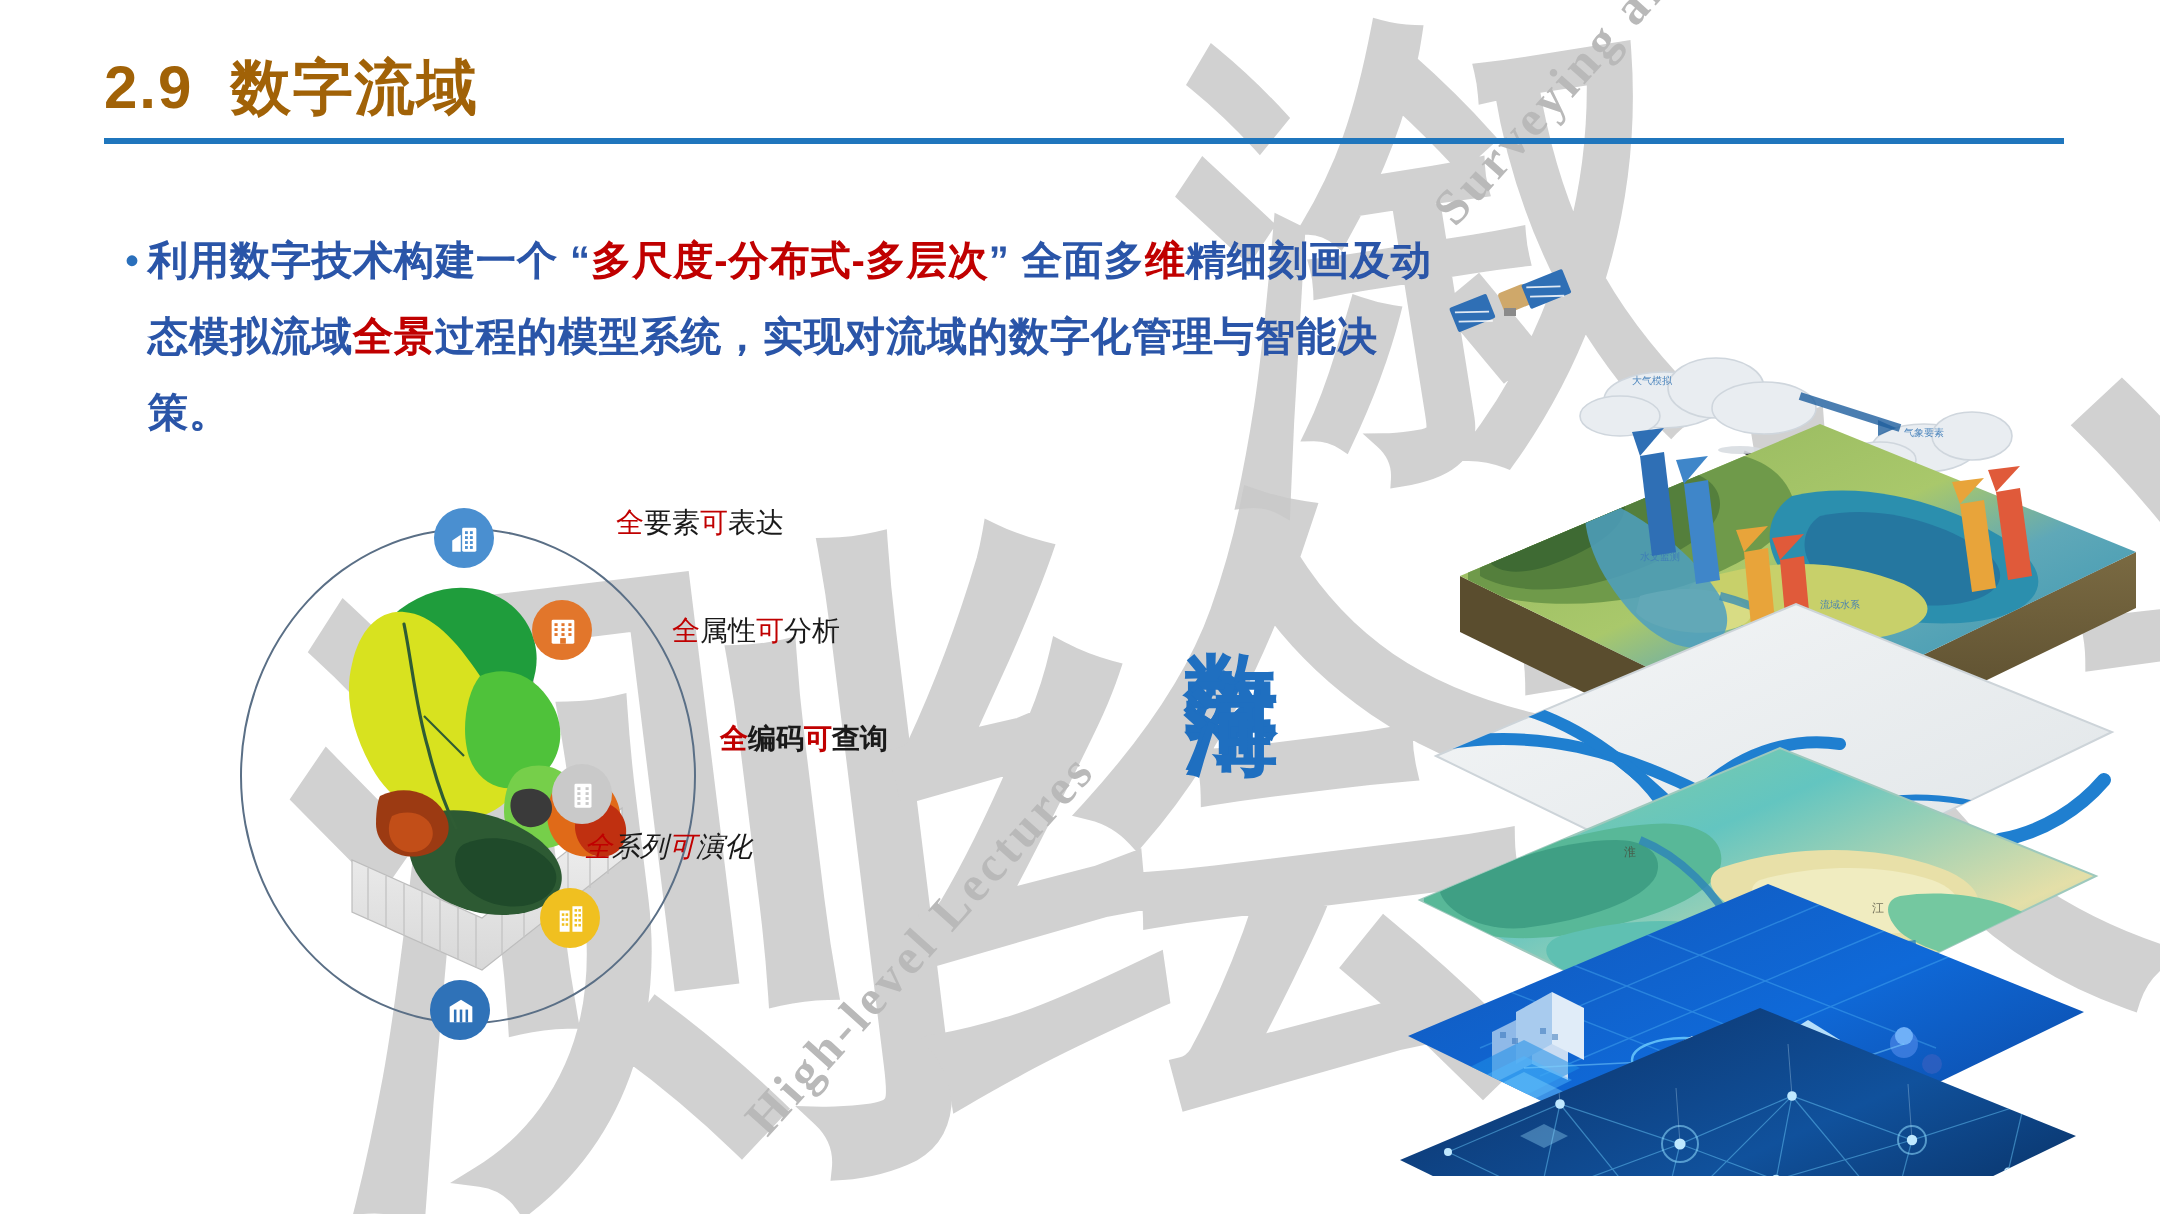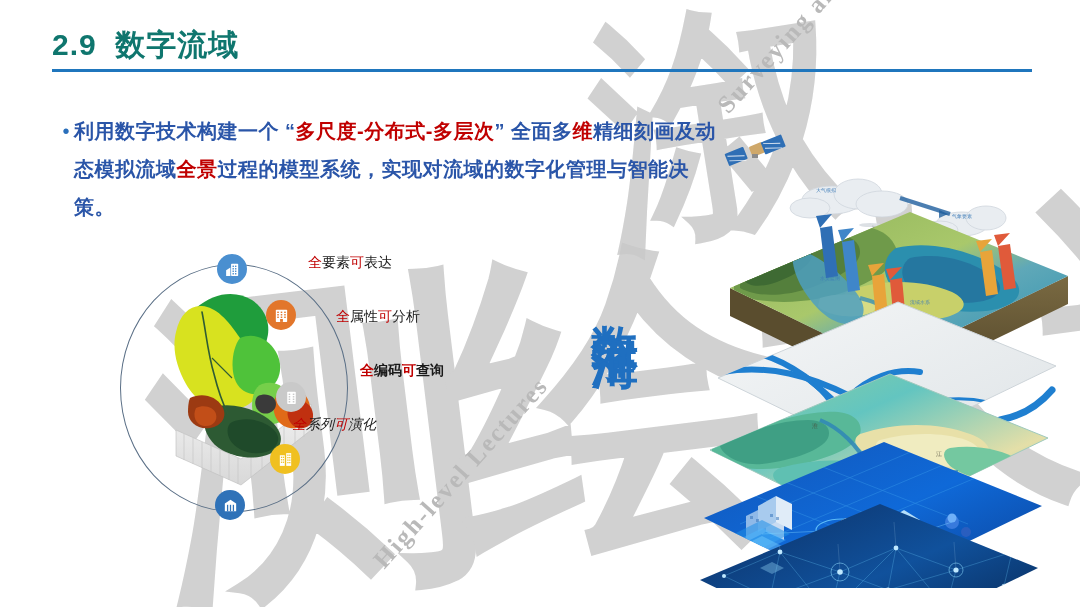"2.9 数字流域" #slide-title { color: #0f766e -> #a16207 }
